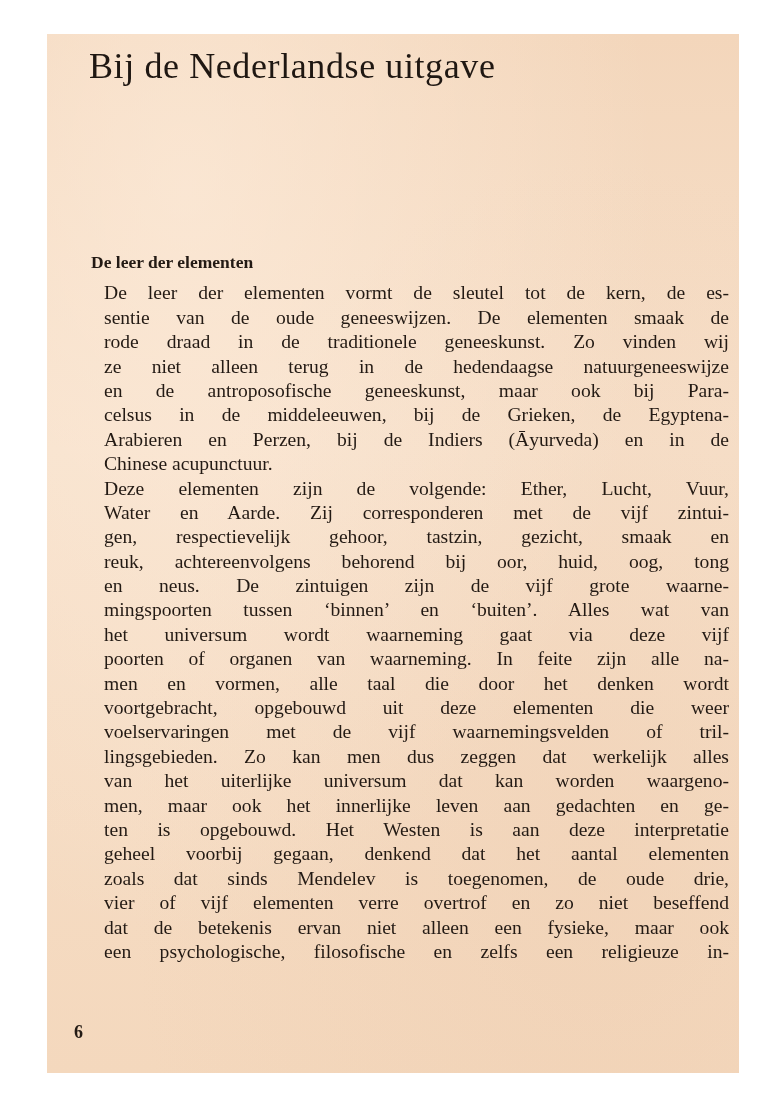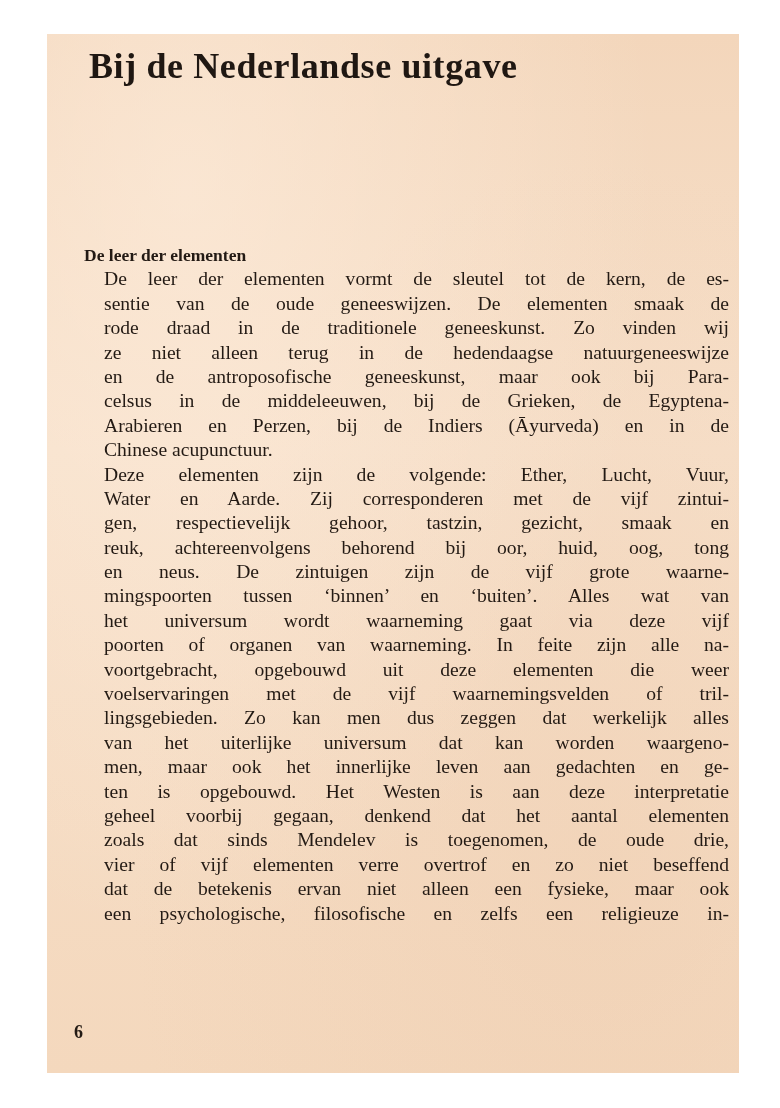"Bij de Nederlandse uitgave" .title { font-weight: bold -> normal }
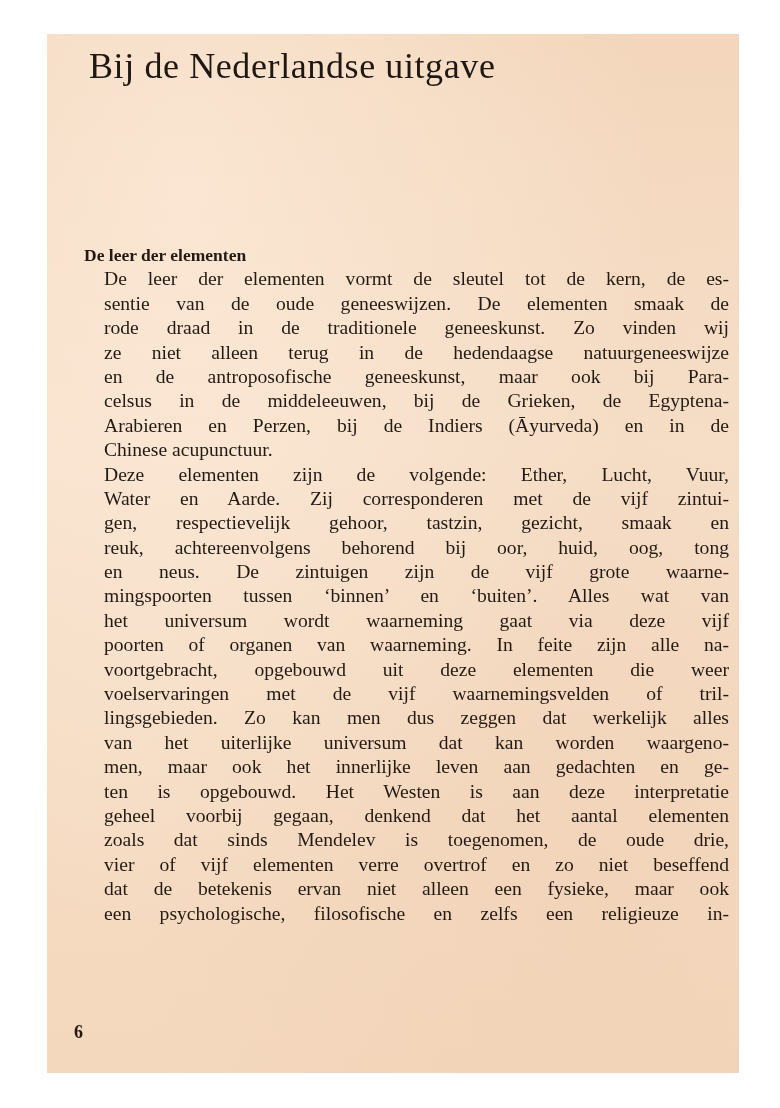"De leer der elementen" .subheading { margin: 0 -> 7px }
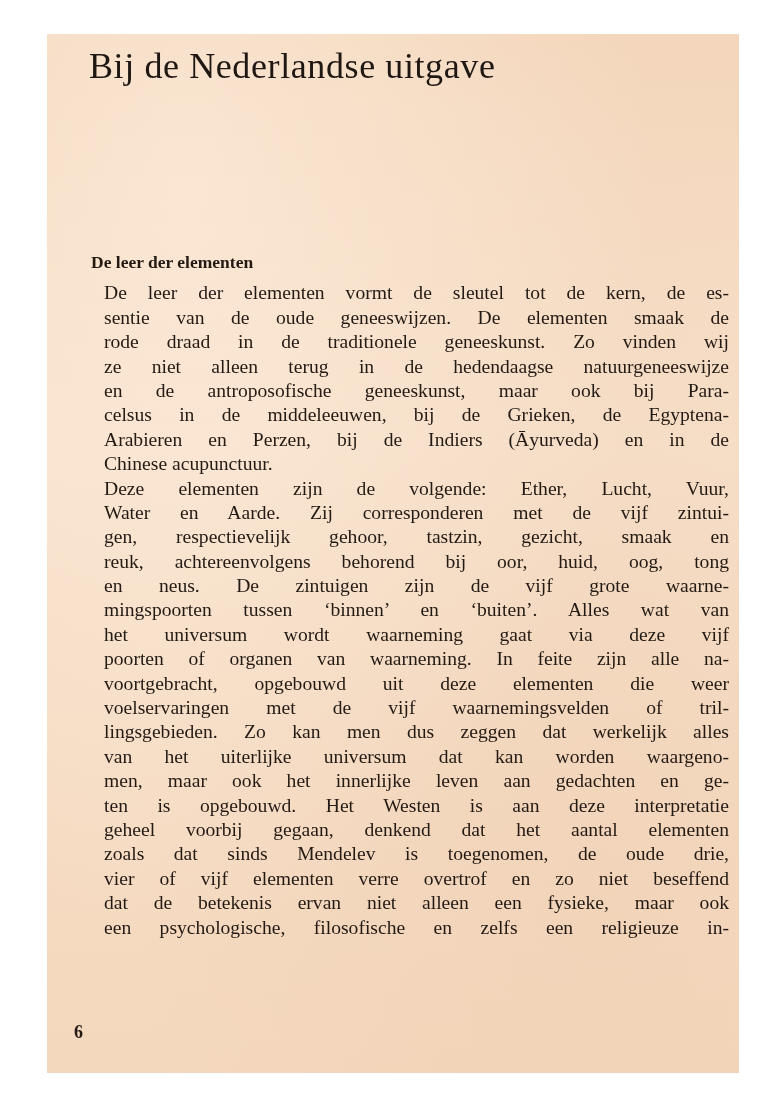"men en vormen, alle taal" div.line { html: none -> <div>men en vormen, alle taal die door het denken wordt</div> }
